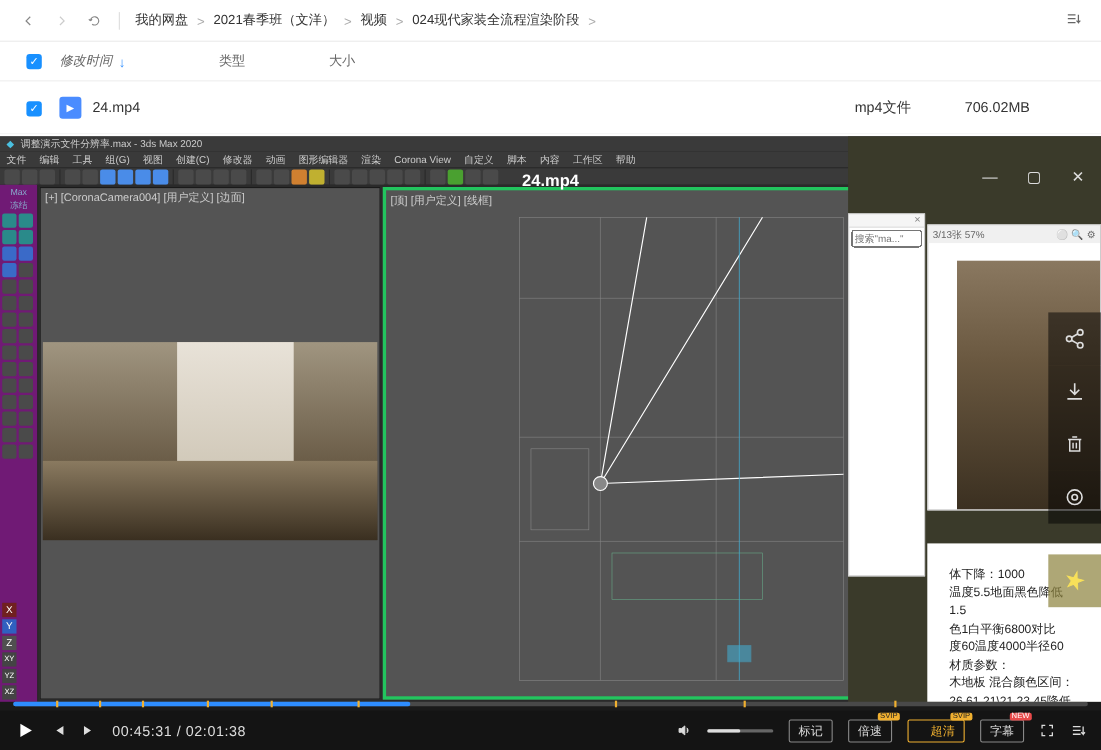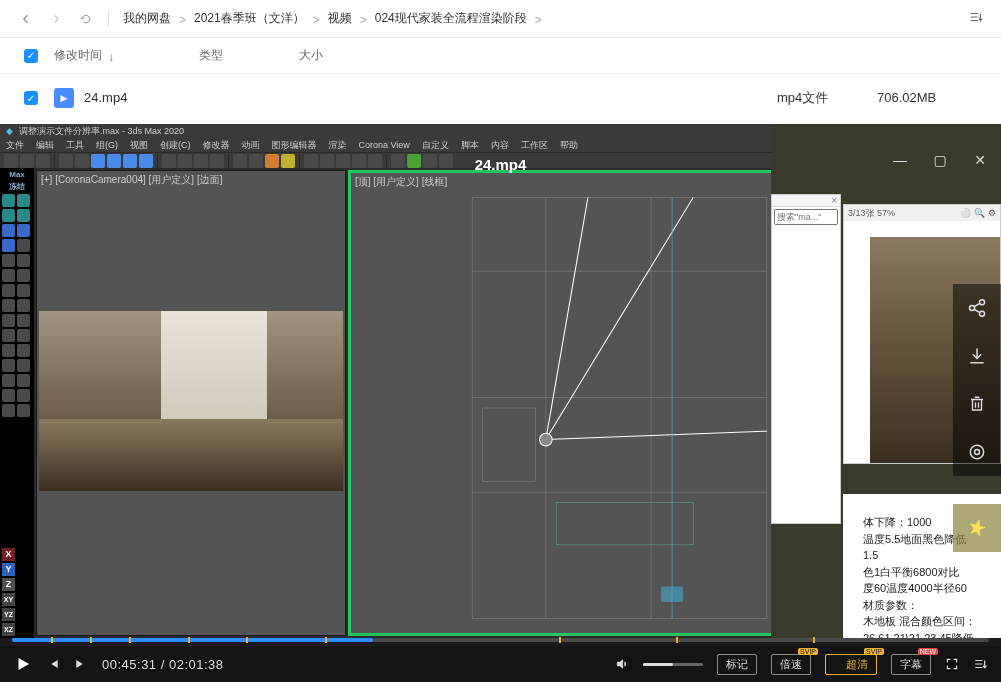"修改时间" .col-time { font-style: none -> italic }
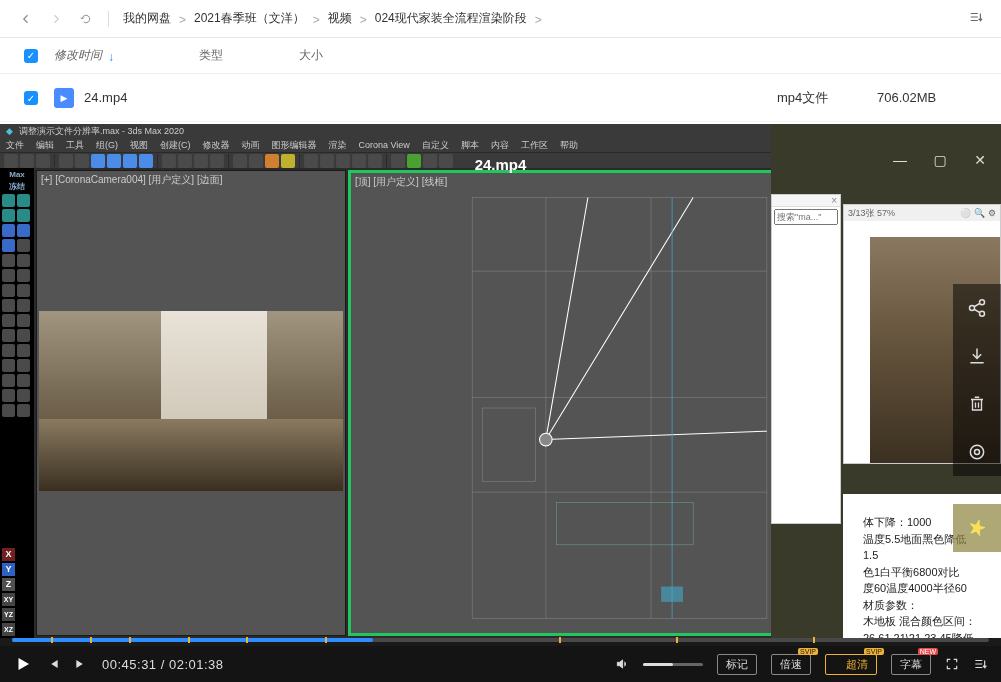"Max" .max-leftbar { background: #000000 -> #701a75; font-weight: bold -> none }
